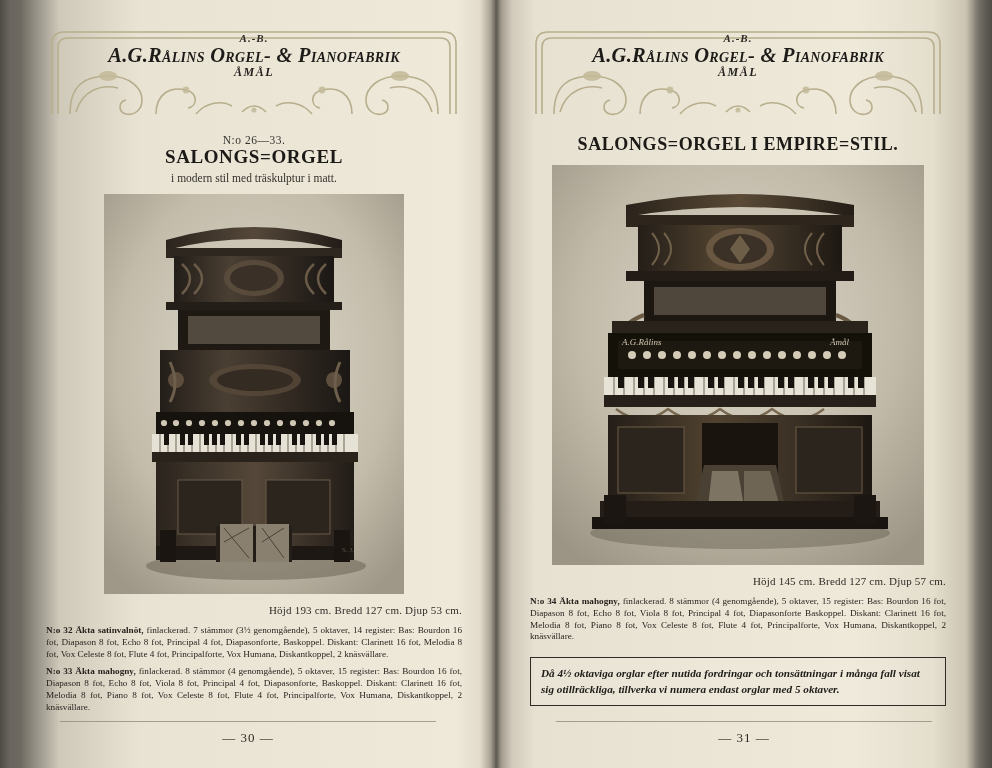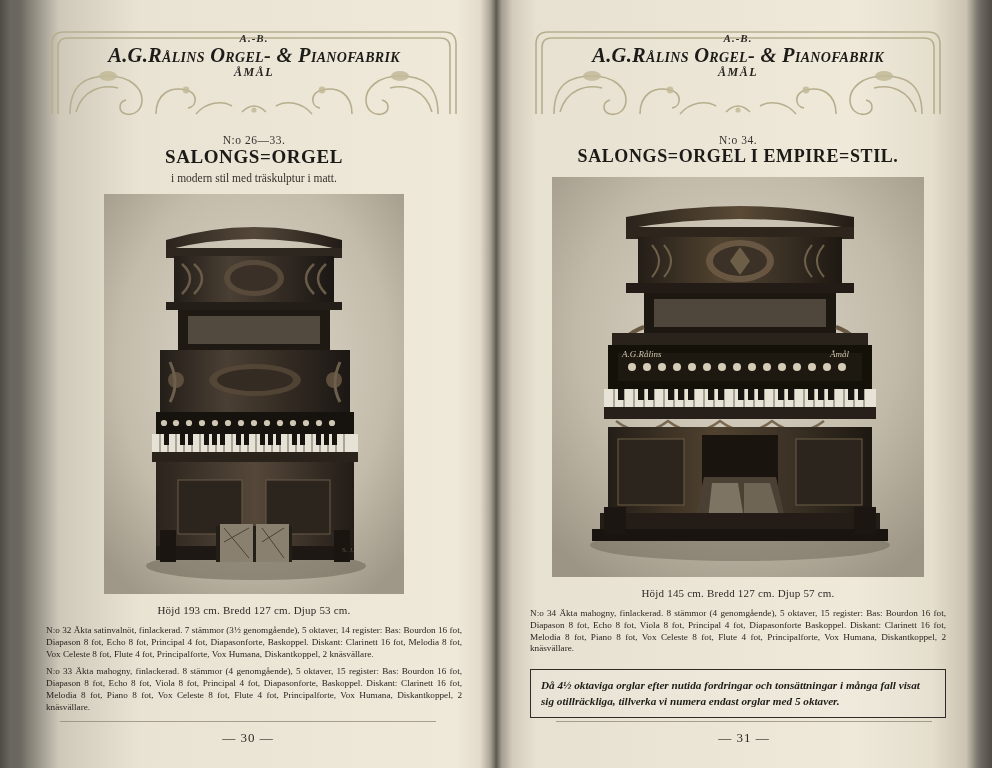"N:o 34." div.nr { html: <div>N:o 34.</div> -> none }
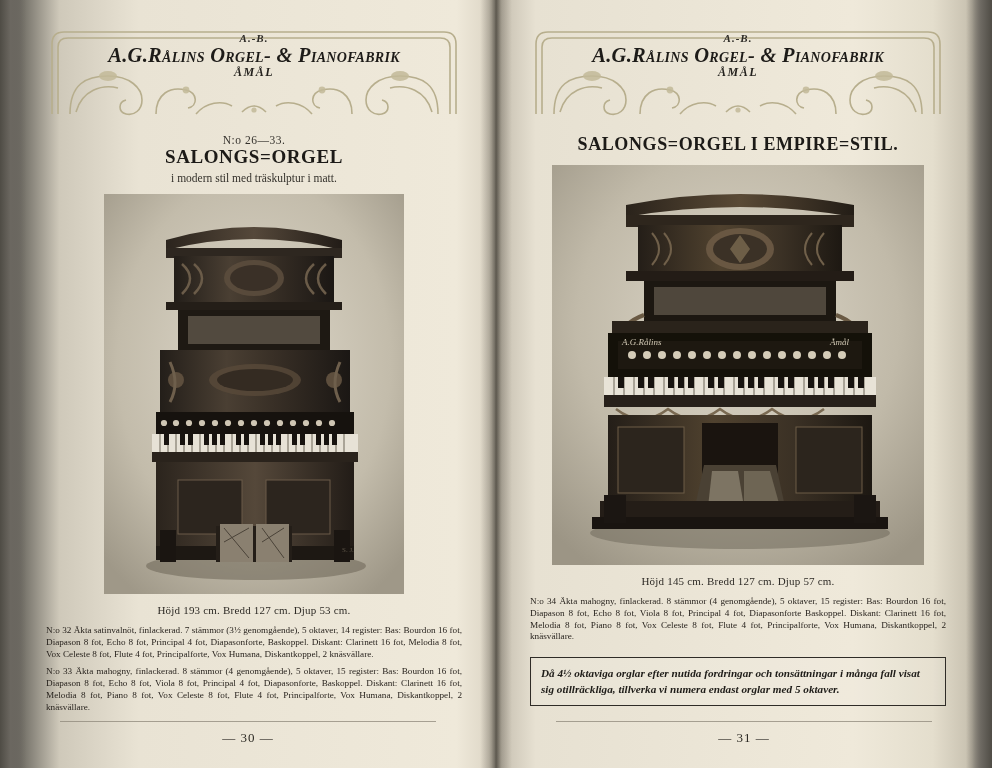"Höjd 145 cm. Bredd 127" .dims { text-align: center -> right }
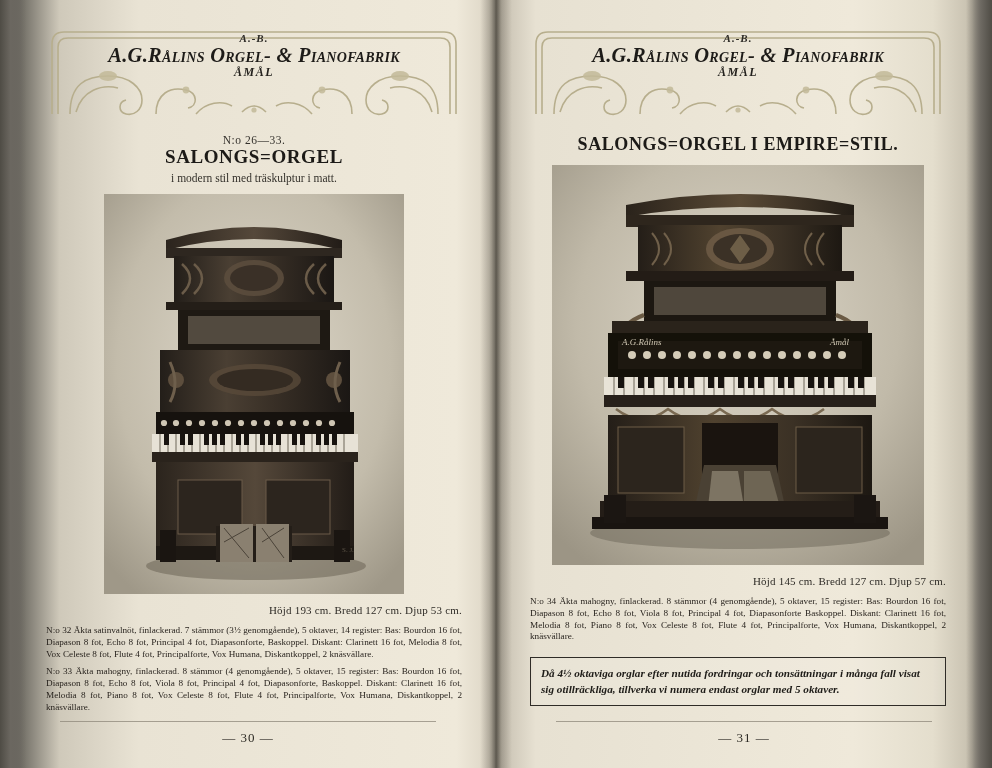"N:o 34 Äkta mahogny," .spec .lead { font-weight: normal -> bold }
